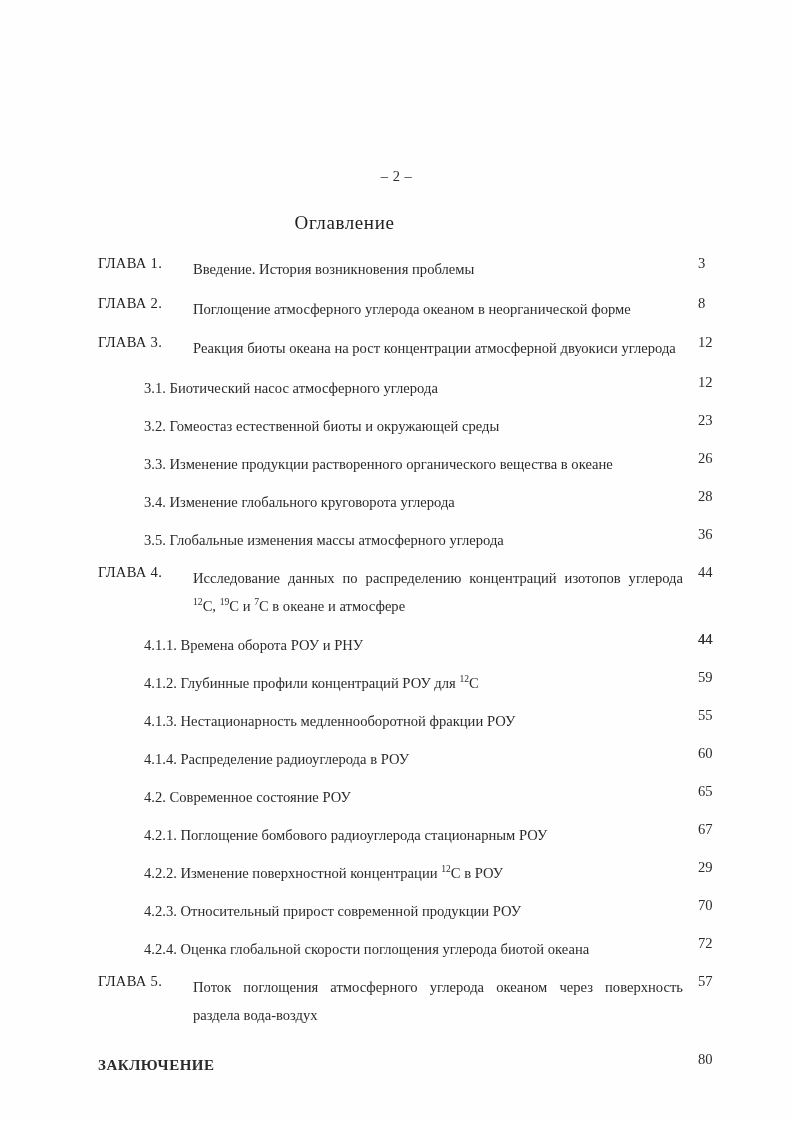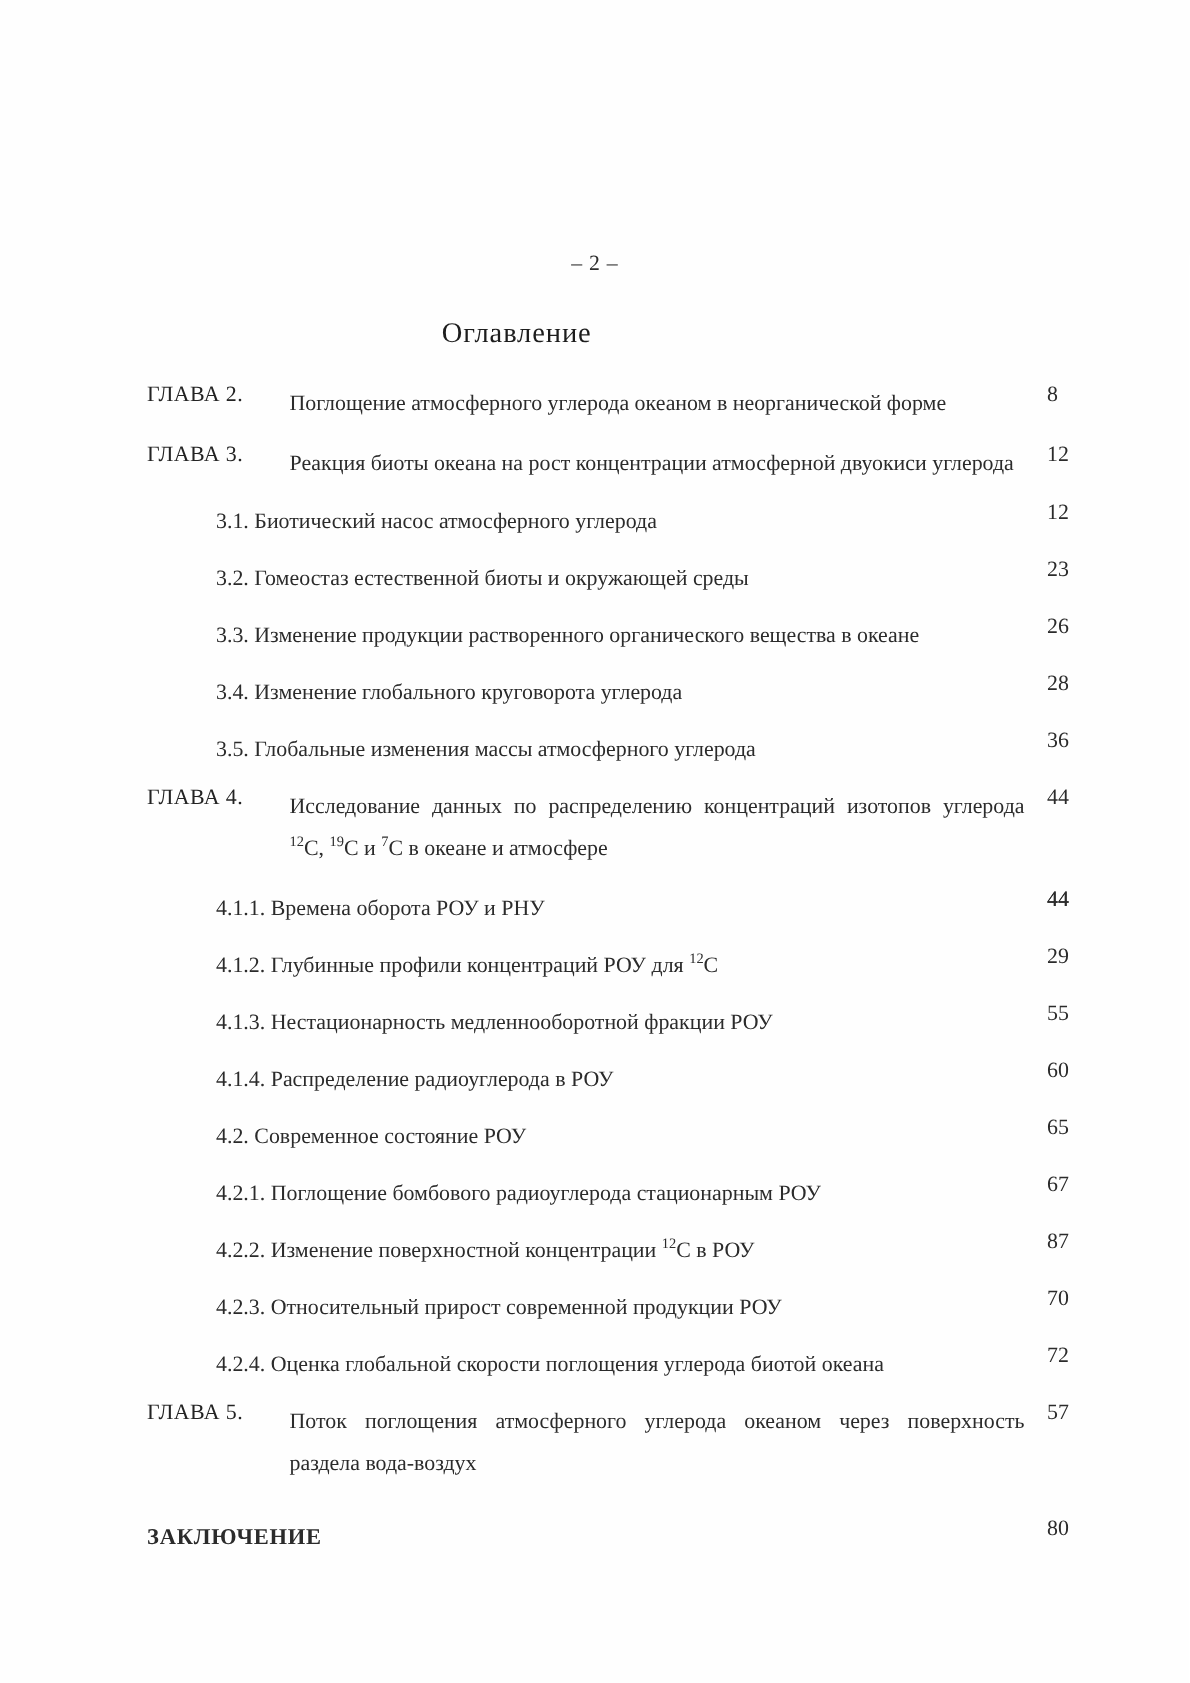"ГЛАВА 1." div.entry { html: none -> <div> <span>ГЛАВА 1.</span> <span>3</span> <div>Введение. История возникновения проблемы</div> </div> }
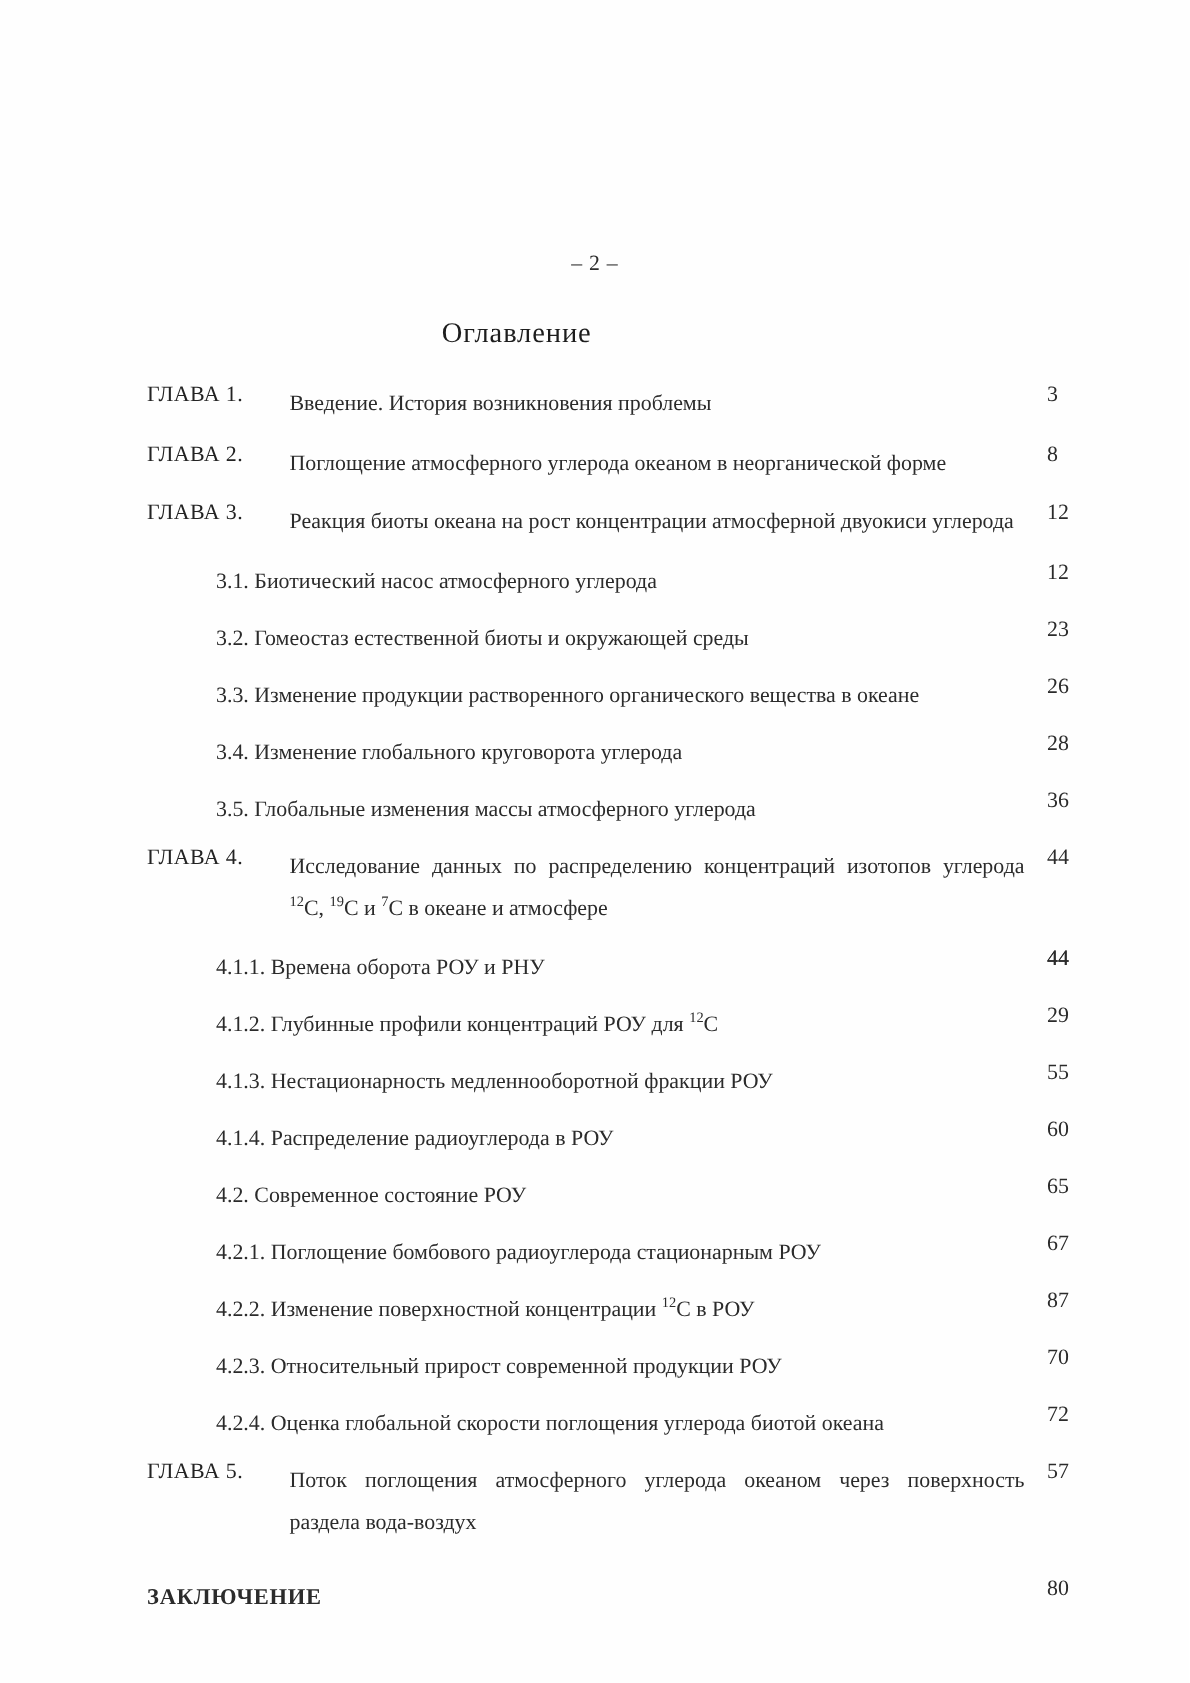"29" span.pageno { text: 29 -> 59 }
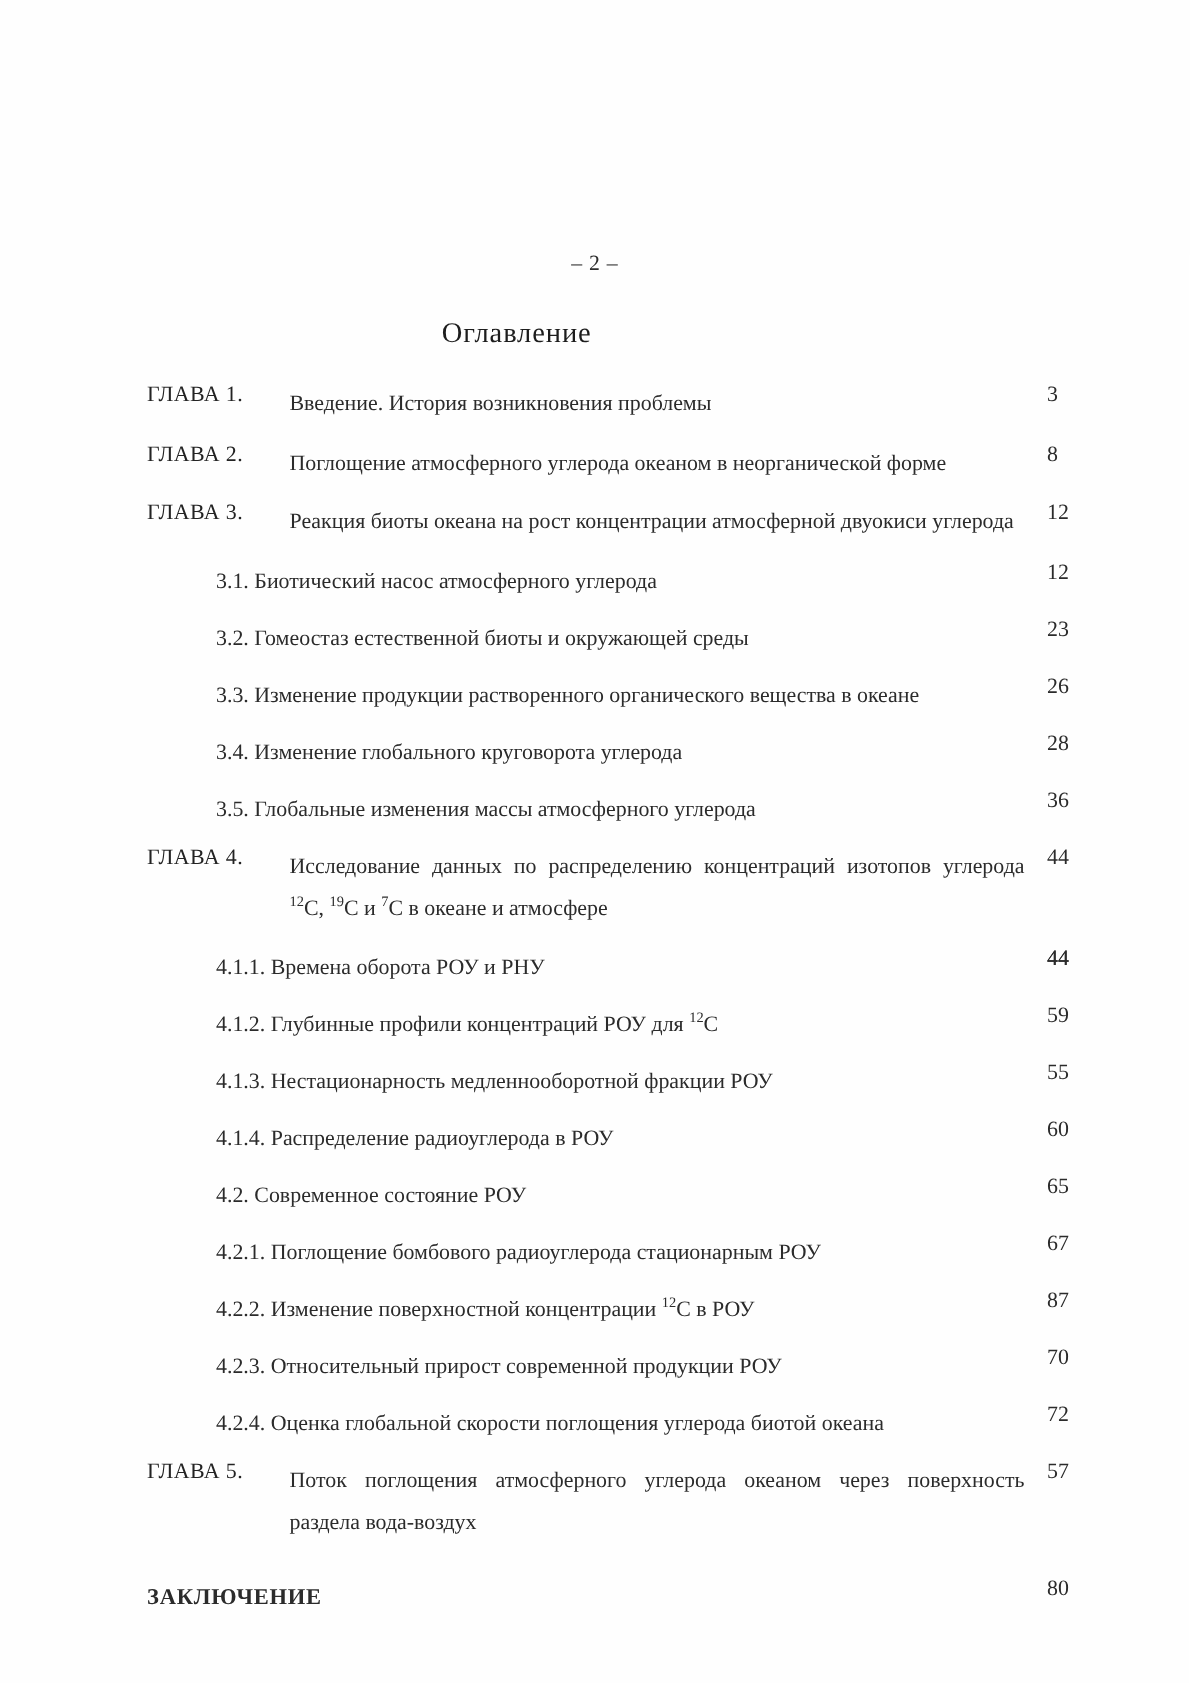"87" span.pageno { text: 87 -> 29 }
